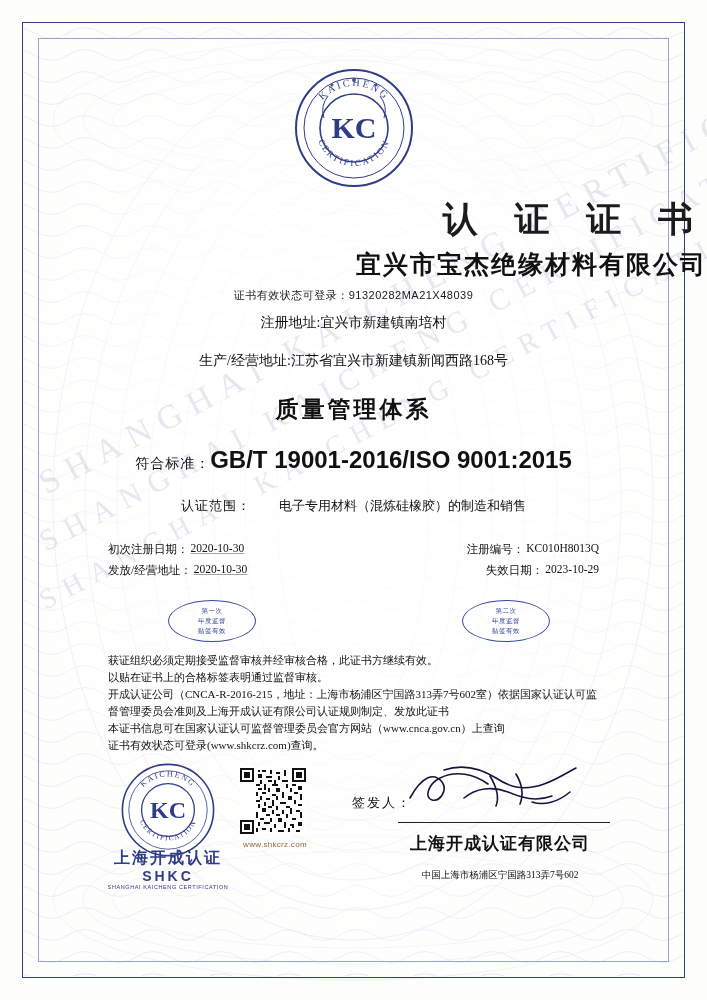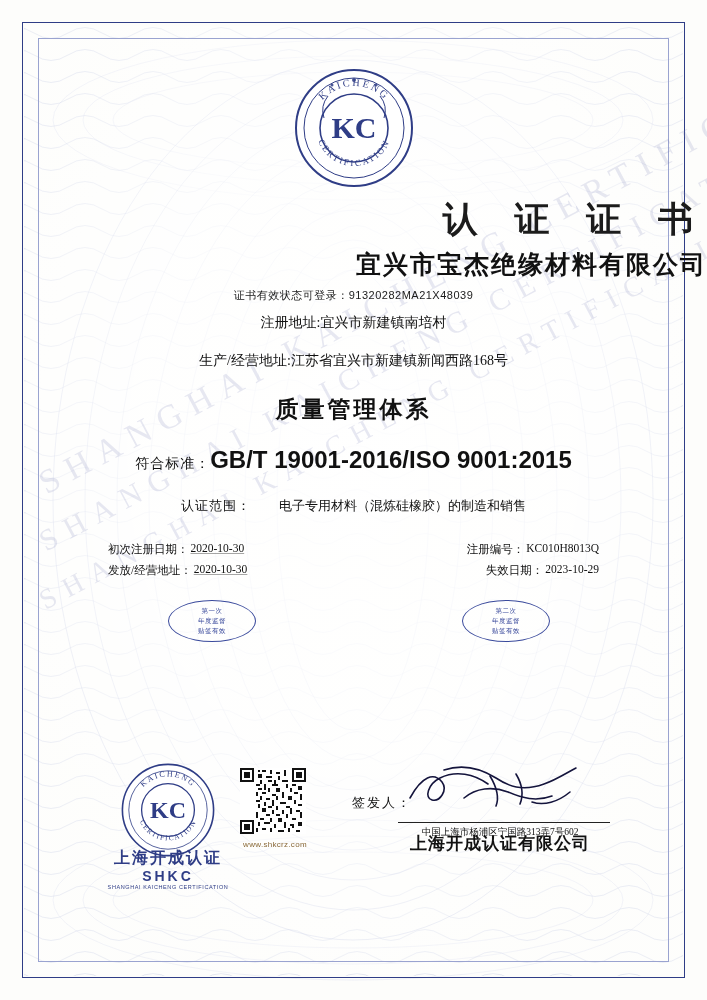"获证组织必须定期接受监督审核并经审核合格，此证书方继续有效。" div.notes { html: none -> <div>获证组织必须定期接受监督审核并经审核合格，此证书方继续有效。 以贴在证书上的合格标签表明通过监督审核。 开成认证公司（CNCA-R-2016-215，地址：上海市杨浦区宁国路313弄7号602室）依据国家认证认可监督管理委员会准则及上海开成认证有限公司认证规则制定、发放此证书 本证书信息可在国家认证认可监督管理委员会官方网站（www.cnca.gov.cn）上查询 证书有效状态可登录(www.shkcrz.com)查询。</div> }
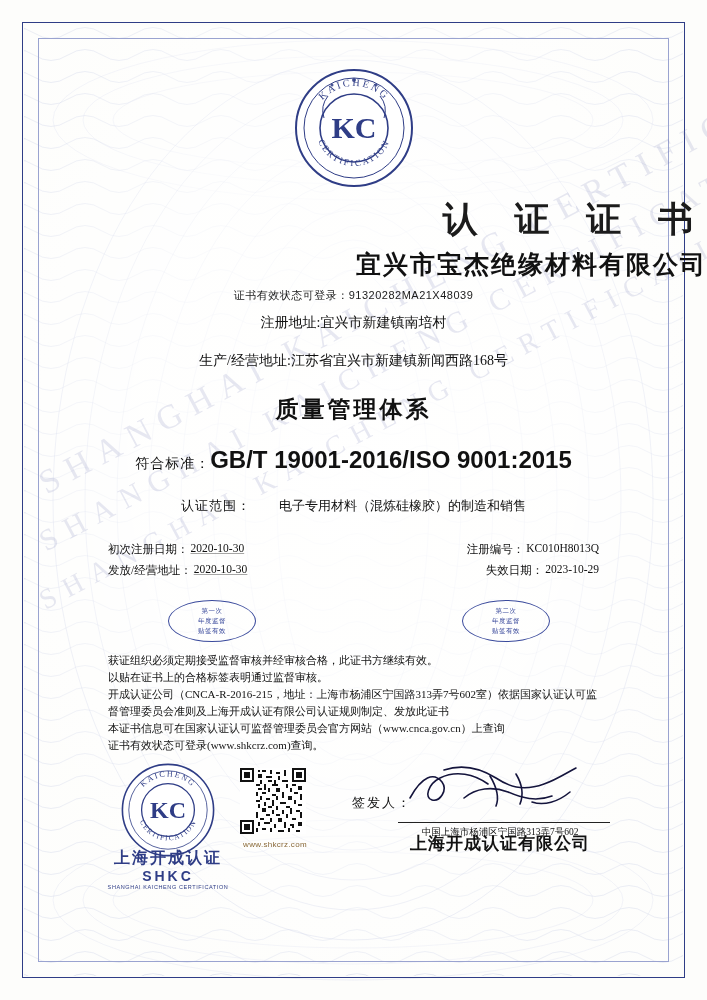"中国上海市杨浦区宁国路313弄7号602" .issuer-addr { top: 826px -> 869px }
